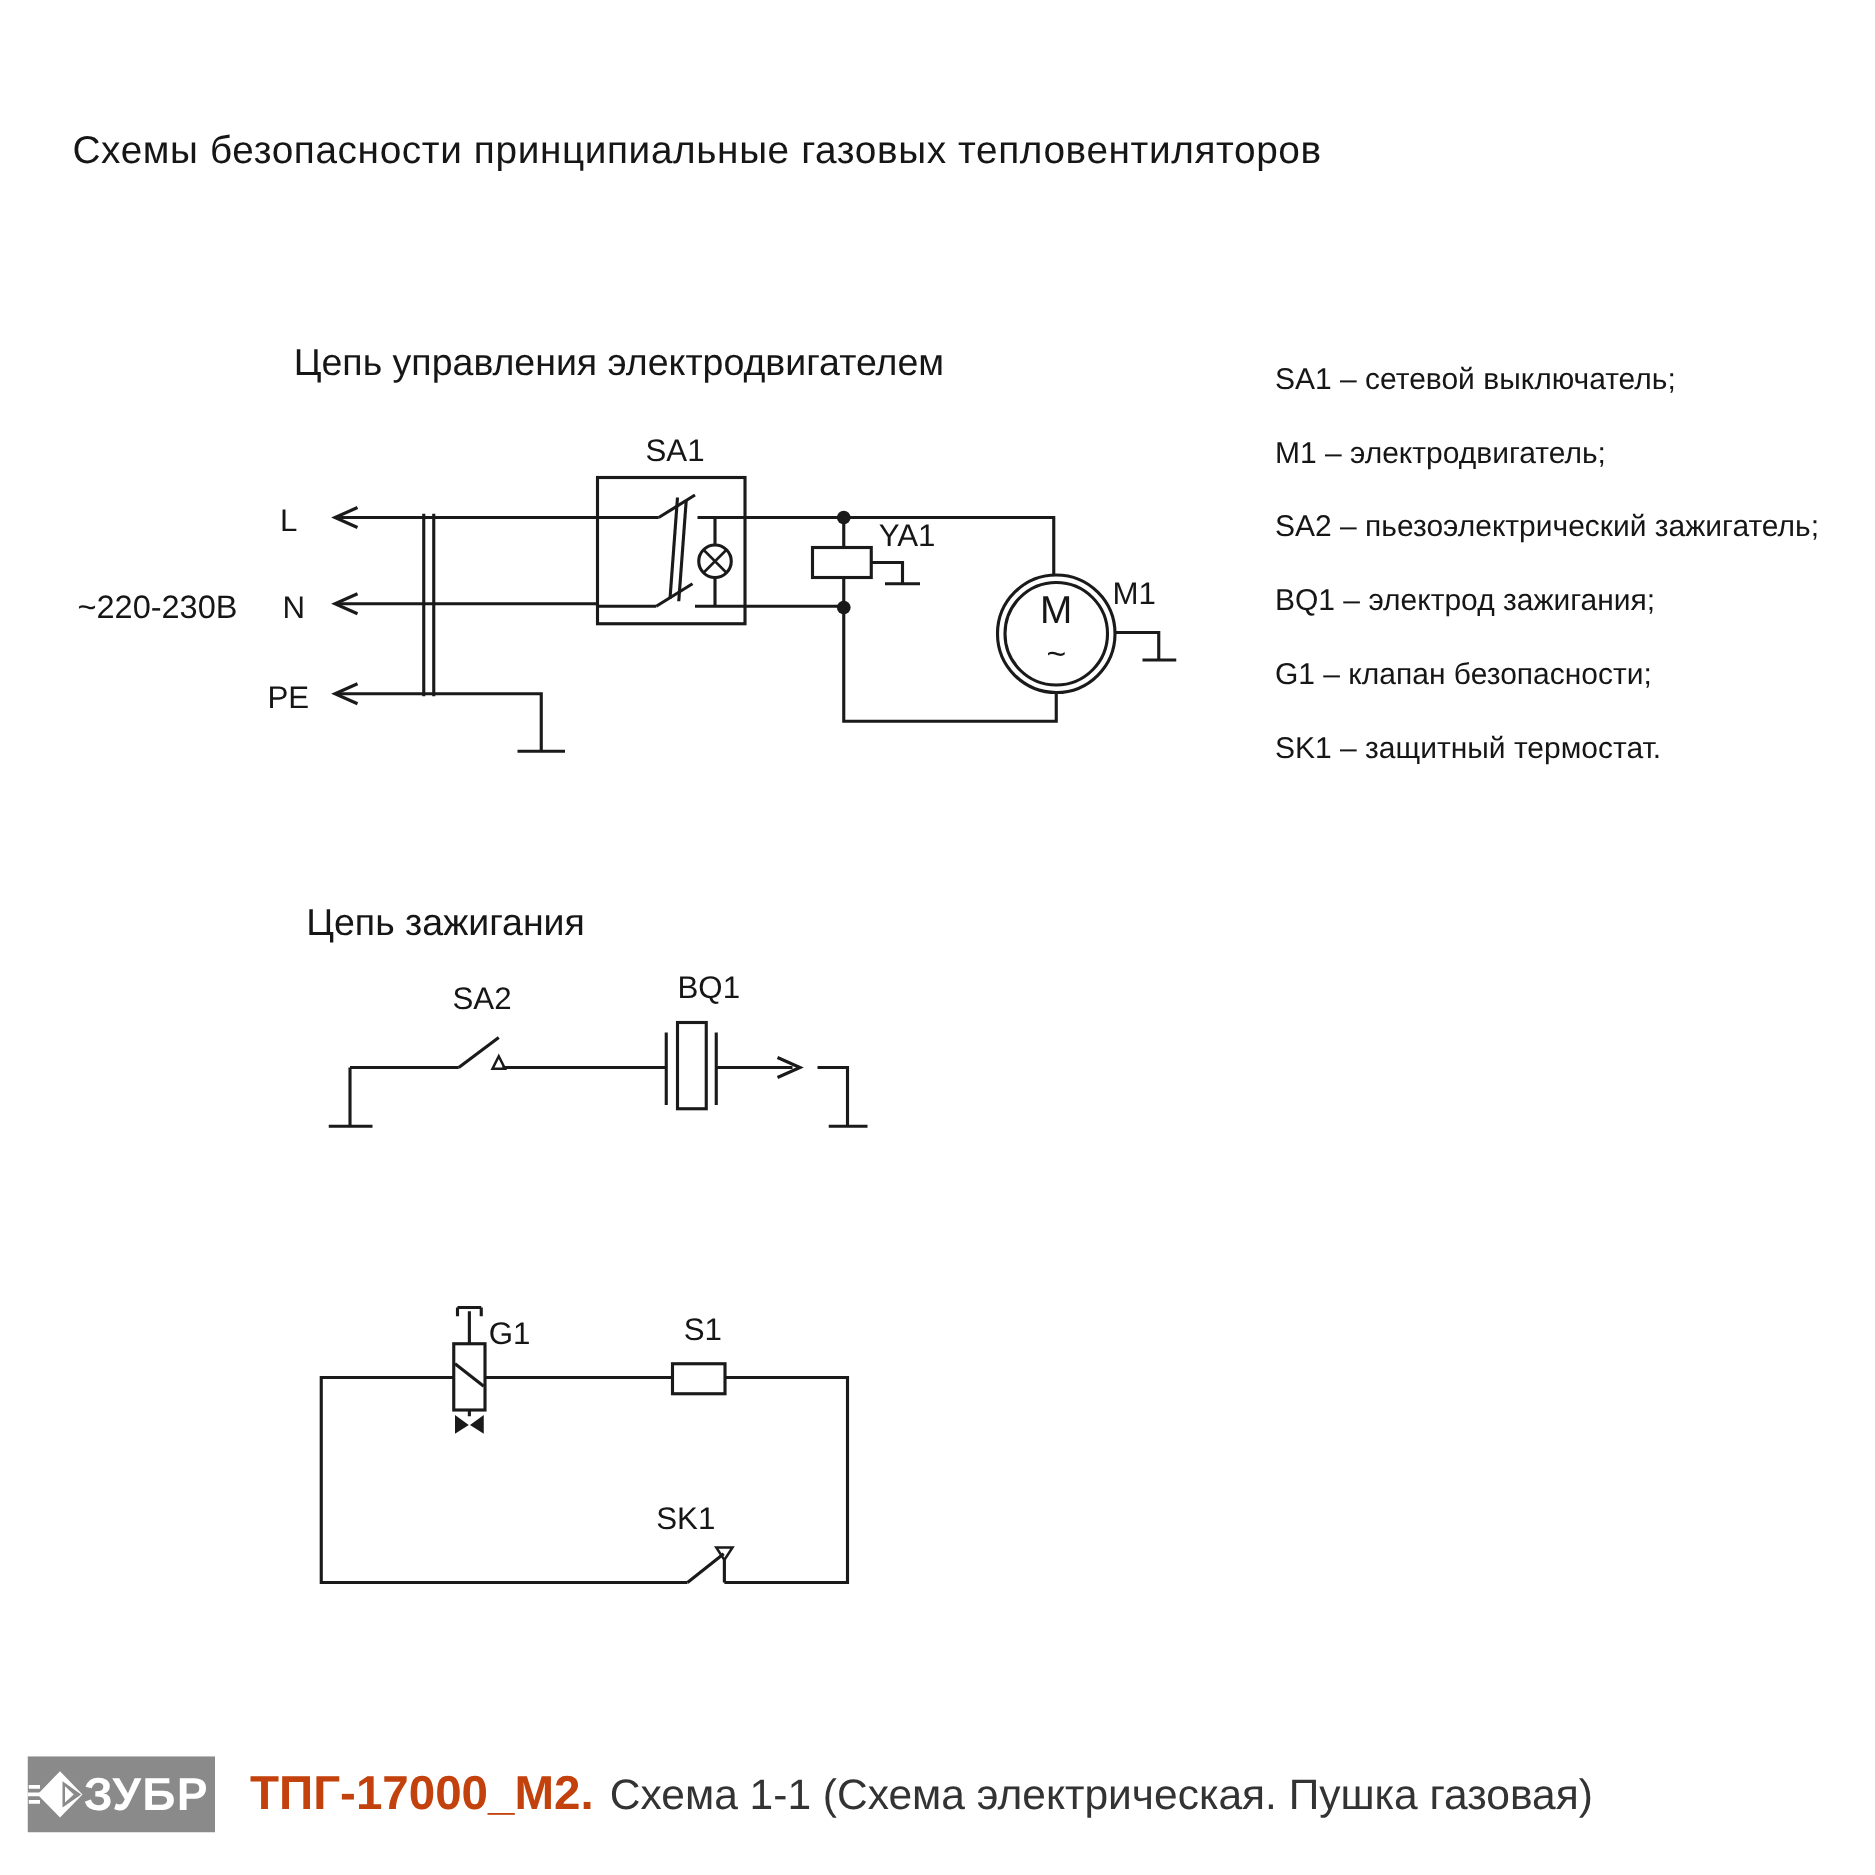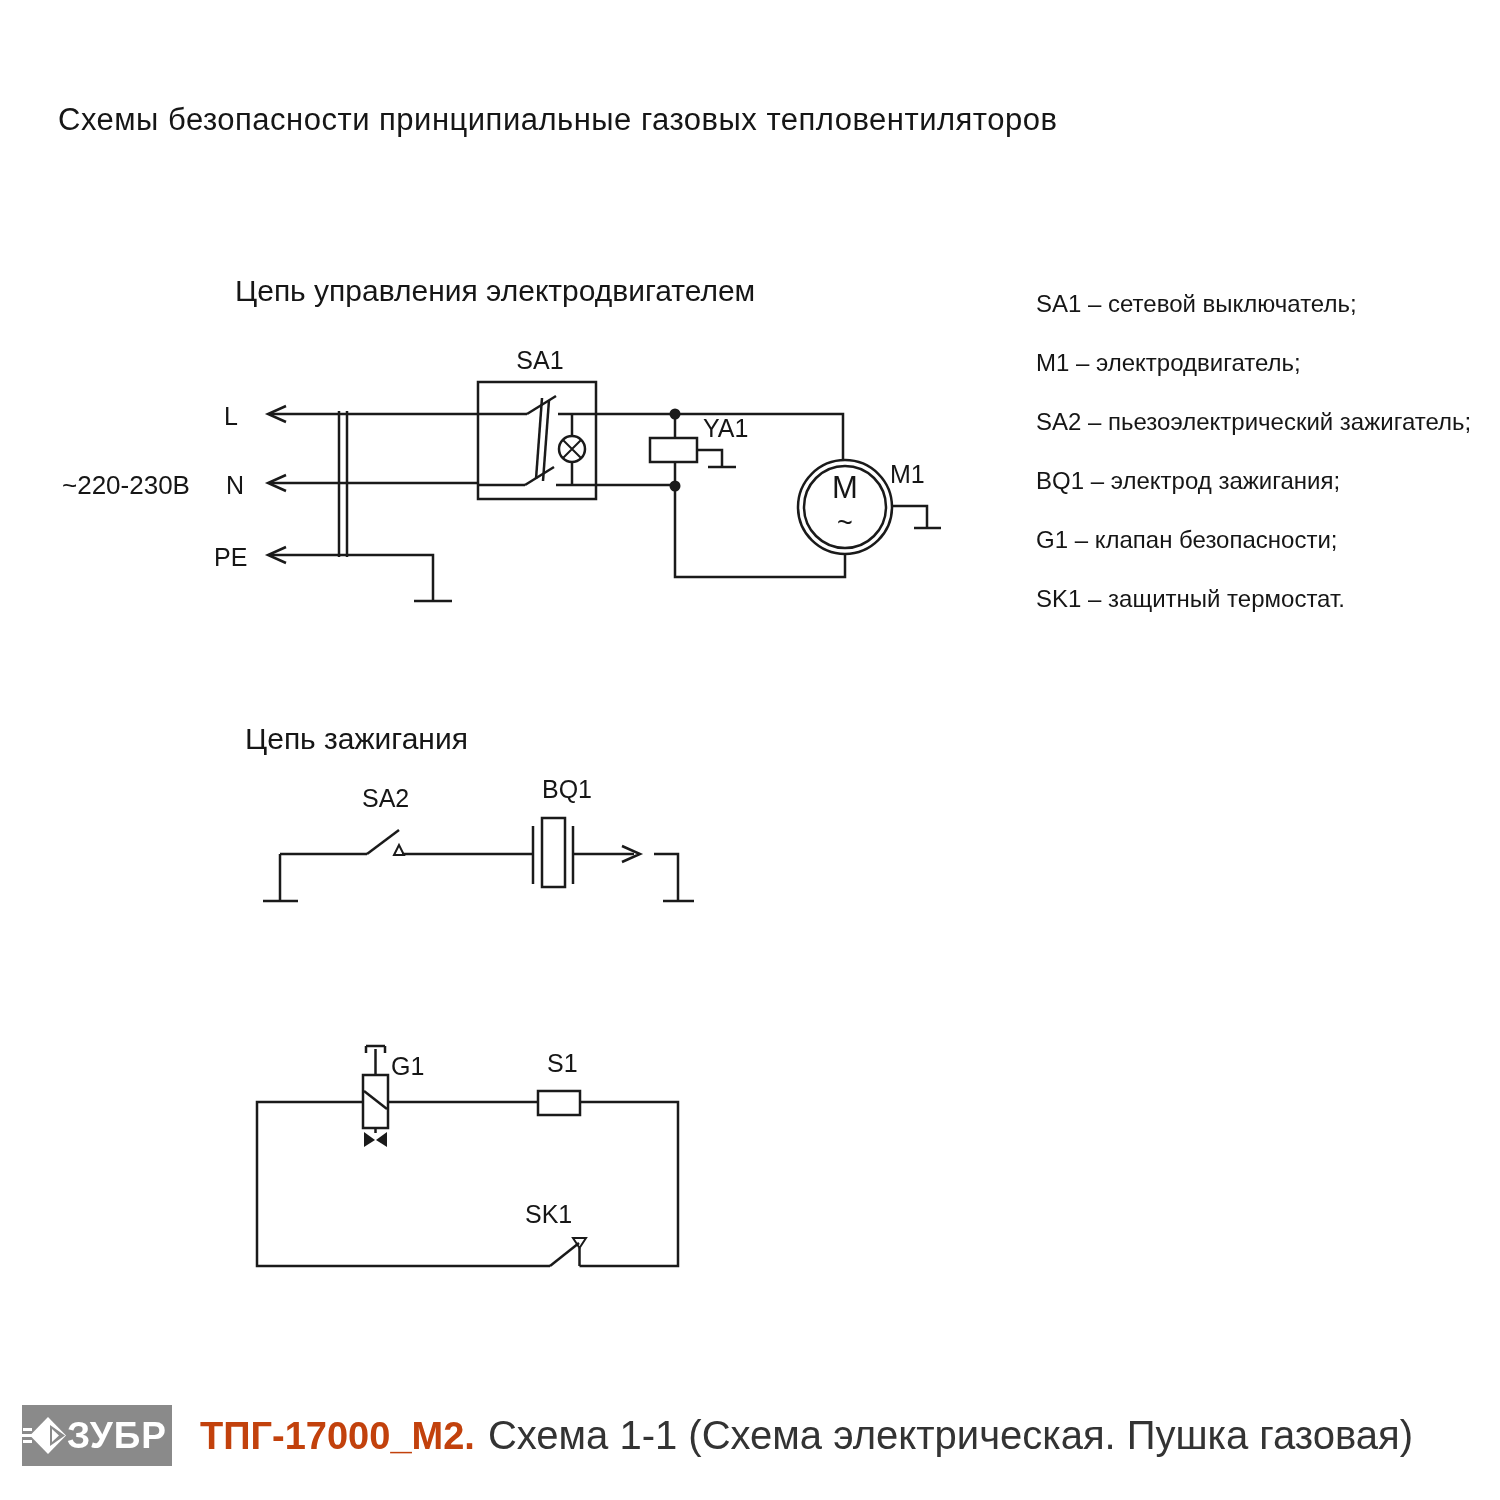"SA1 – сетевой выключатель;" .legend-item { margin-left: 16px -> none }
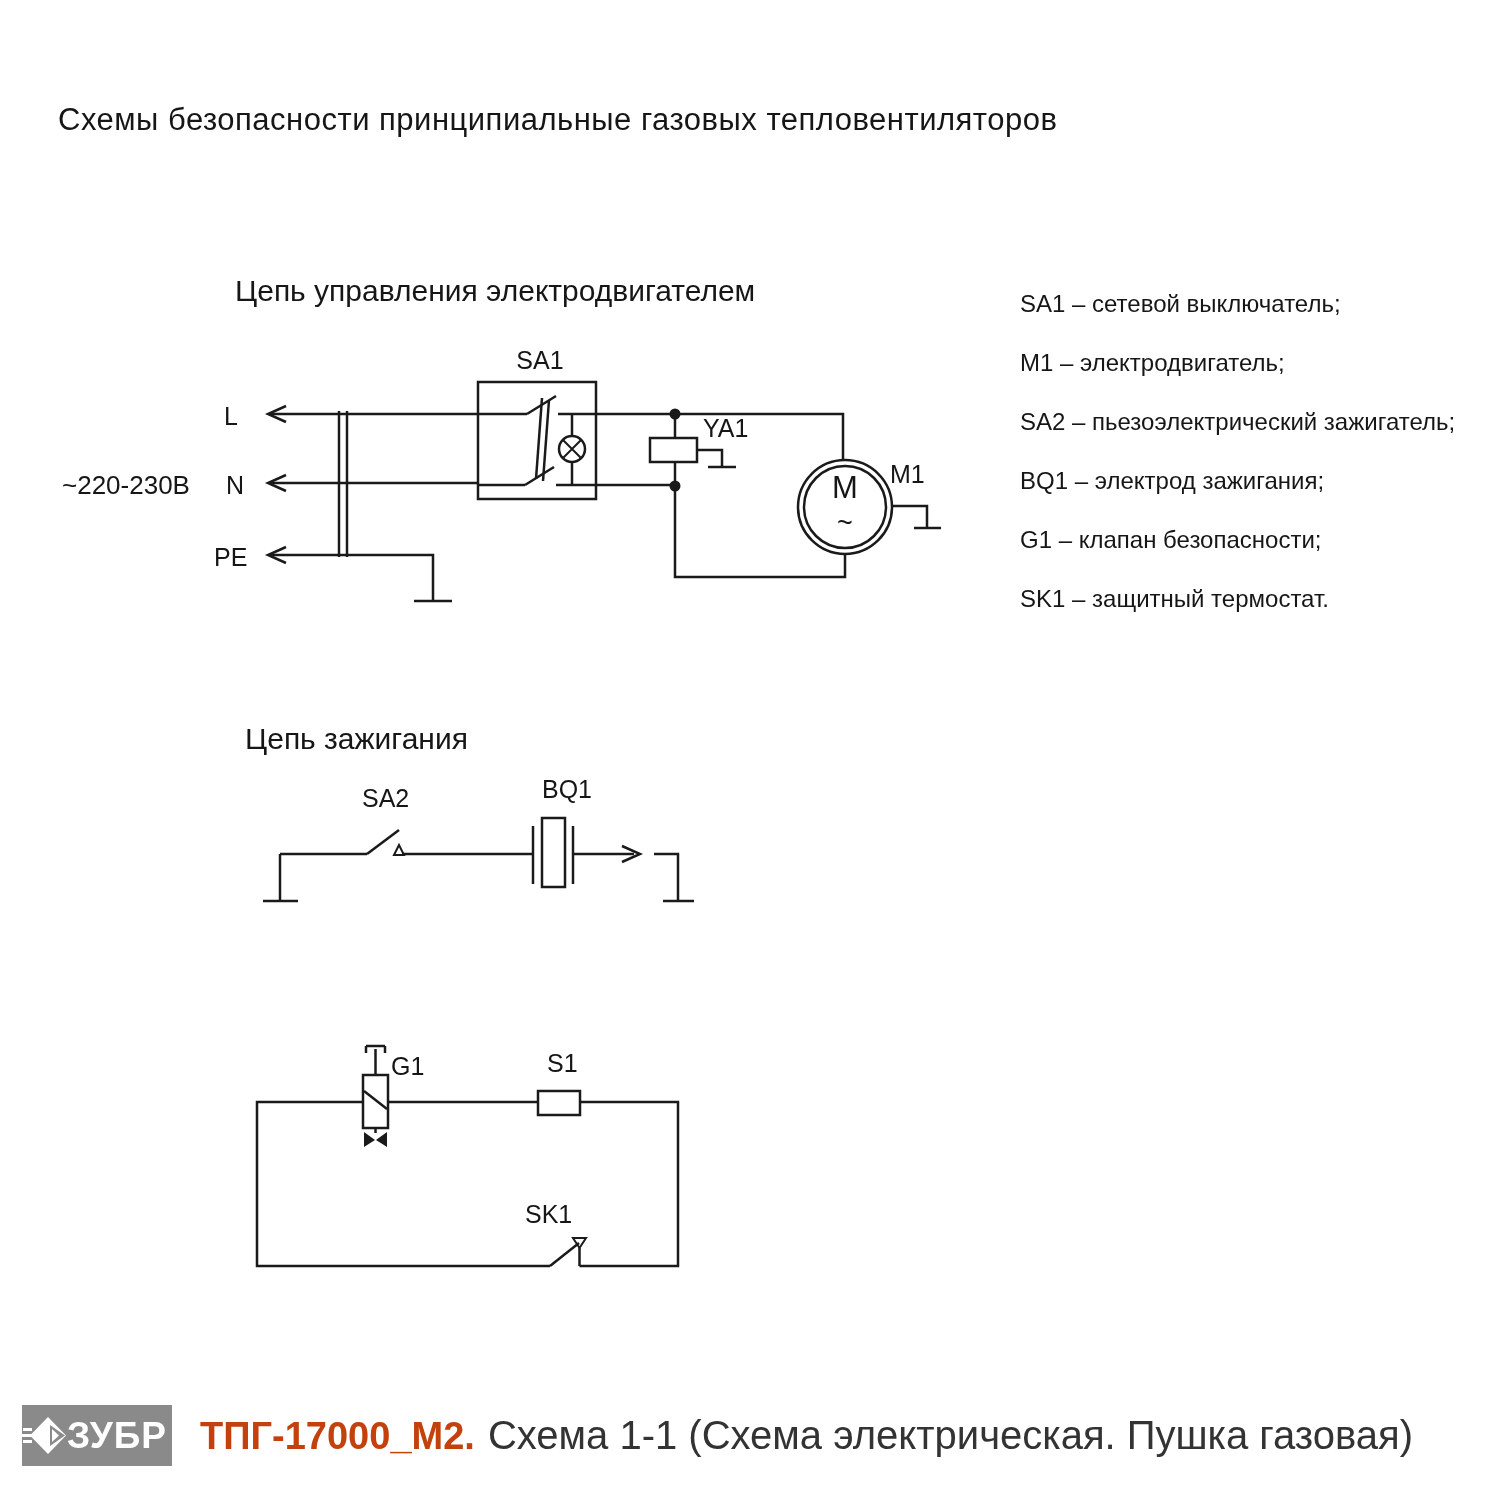"Схема 1-1 (Схема электрическая. Пушка" .caption { font-size: 40px -> 34px }
